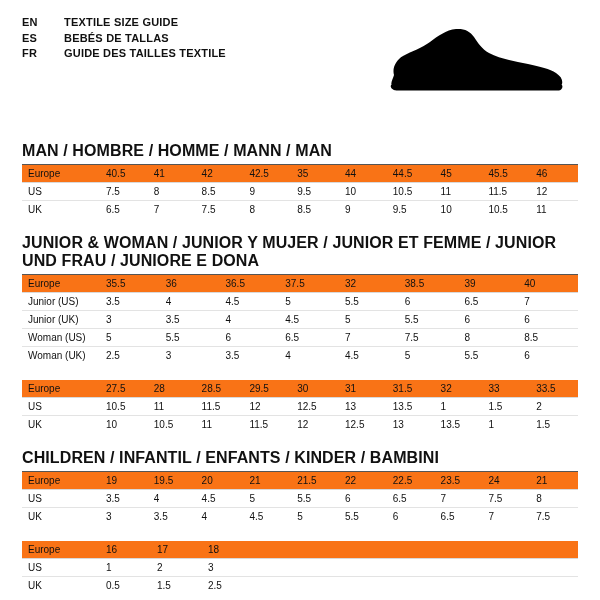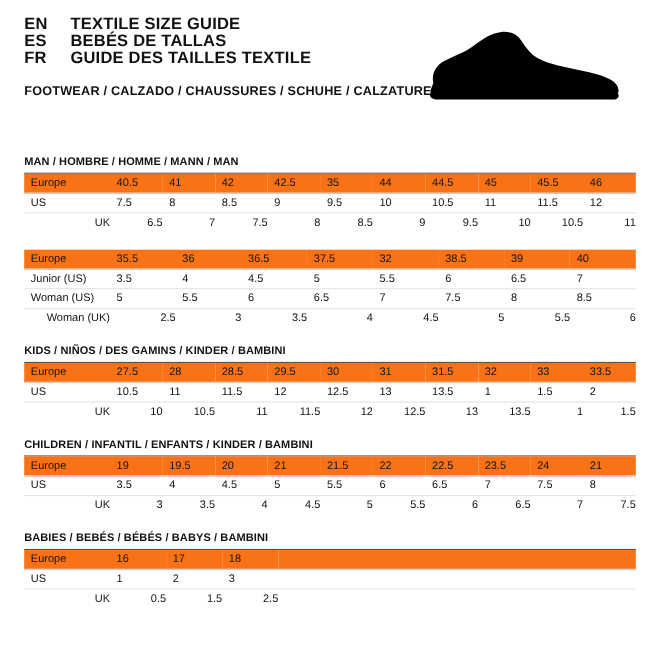"EN" .lang-table { font-size: 15px -> 11px }
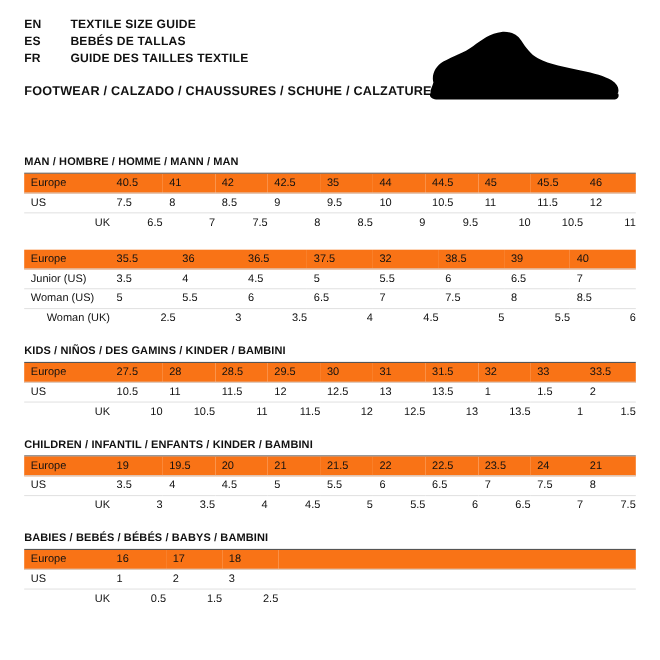"FOOTWEAR / CALZADO / CHAUSSURES" div.footwear-title { html: <div>FOOTWEAR / CALZADO / CHAUSSURES / SCHUHE / CALZATURE</div> -> none }
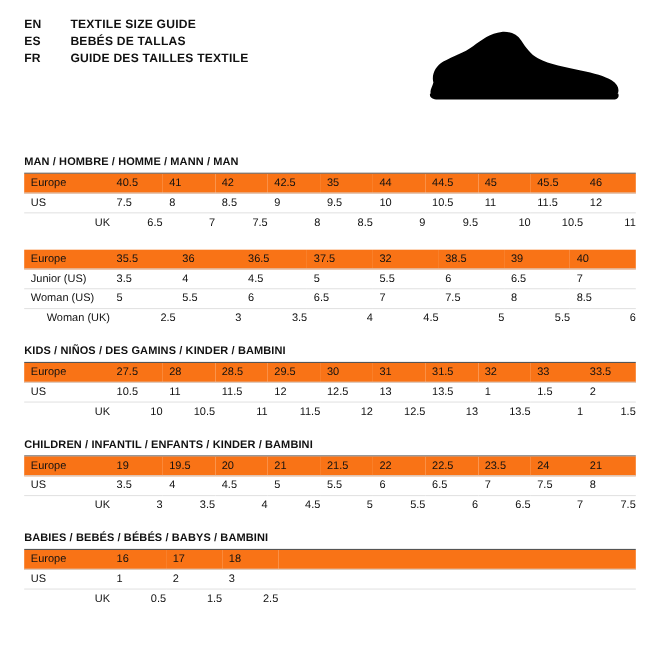"MAN / HOMBRE / HOMME" .section-title { font-size: 10px -> 16px }
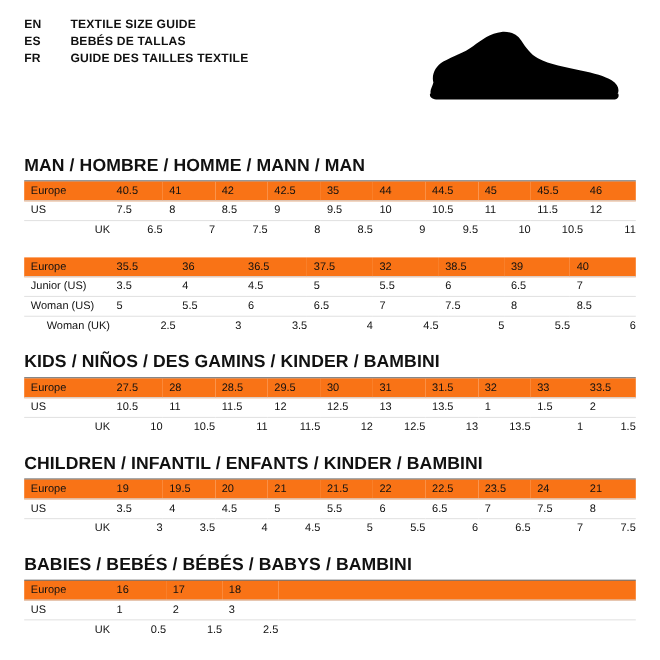"UK" table.sizes tr:last-child td { text-align: right -> none }
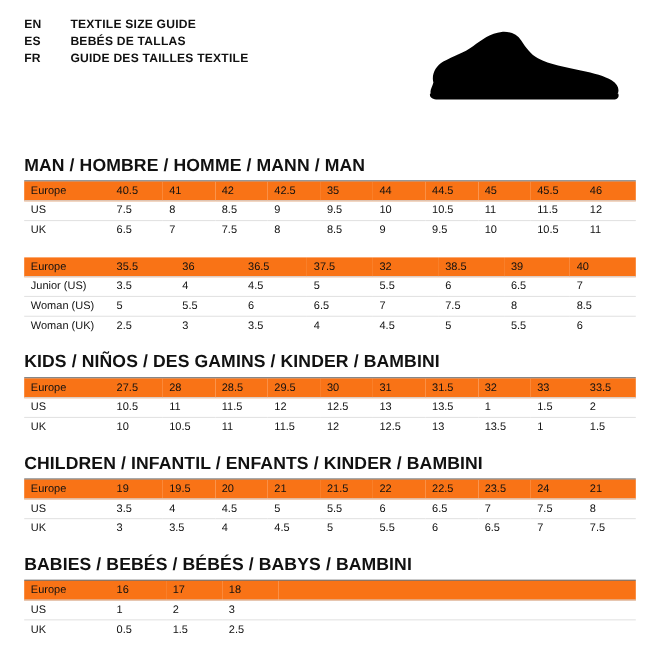"JUNIOR & WOMAN / JUNIOR" div.section-title { html: none -> <div>JUNIOR &amp; WOMAN / JUNIOR Y MUJER / JUNIOR ET FEMME / JUNIOR UND FRAU / JUNIORE E DONA</div> }
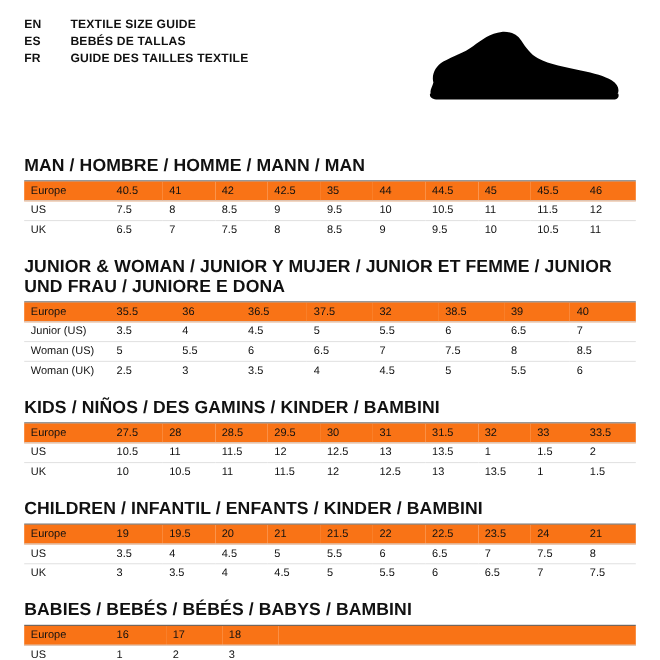"Junior (UK)" tr { html: none -> <tr> <td>Junior (UK)</td> <td>3</td> <td>3.5</td> <td>4</td> <td>4.5</td> <td>5</td> <td>5.5</td> <td>6</td> <td>6</td> </tr> }
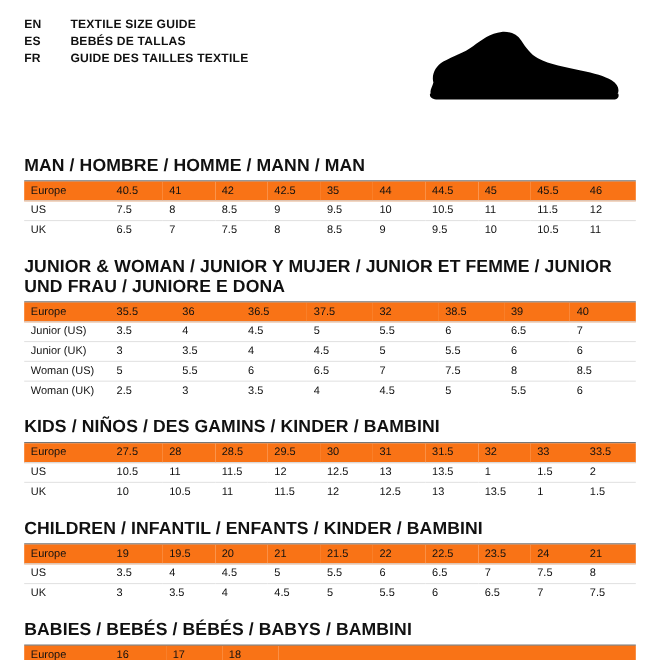"KIDS / NIÑOS / DES" div.section-title { html: <div>KIDS / NIÑOS / DES GAMINS / KINDER / BAMBINI</div> -> none }
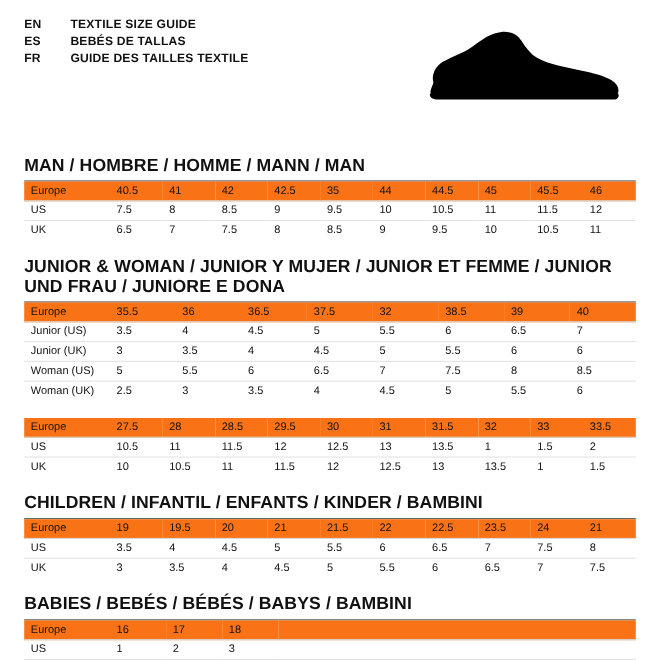"BABIES / BEBÉS / BÉBÉS" div.section-title { html: <div>BABIES / BEBÉS / BÉBÉS / BABYS / BAMBINI</div> -> none }
